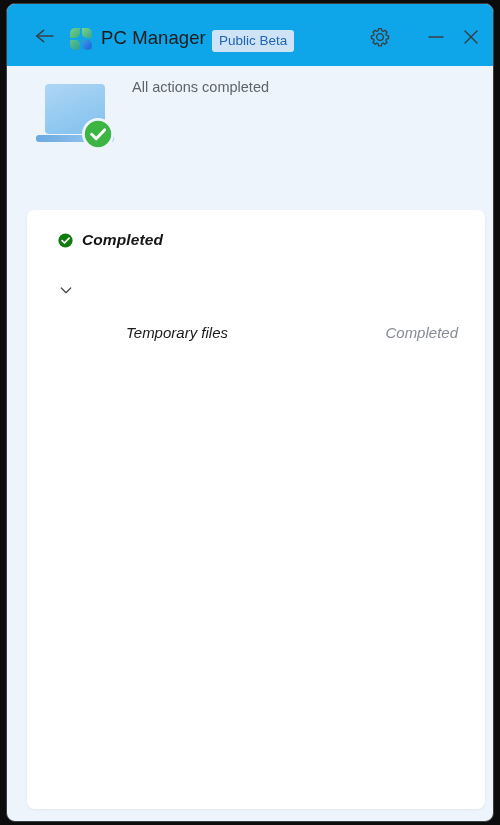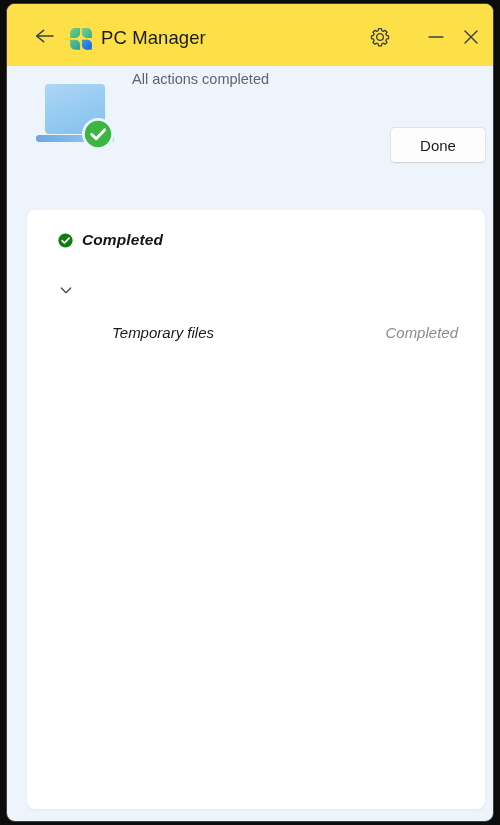"PC Manager" .titlebar { background: #fde047 -> #0ea5e9 }
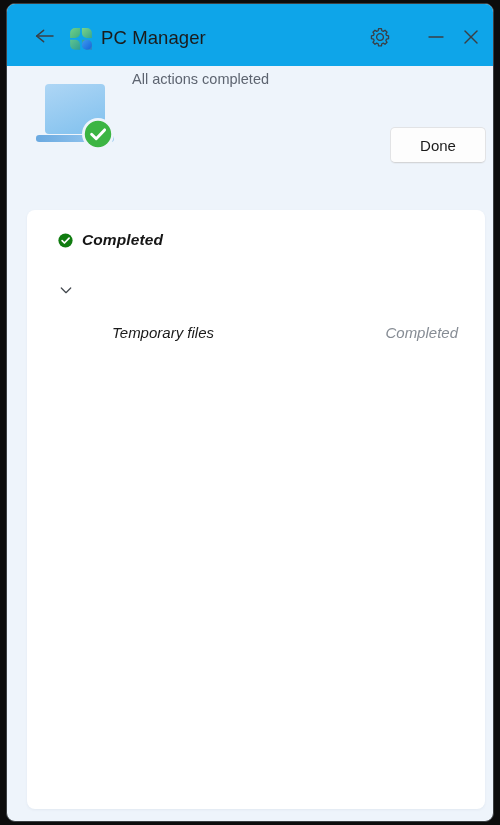"Public Beta" div.beta-badge { html: none -> <div>Public Beta</div> }
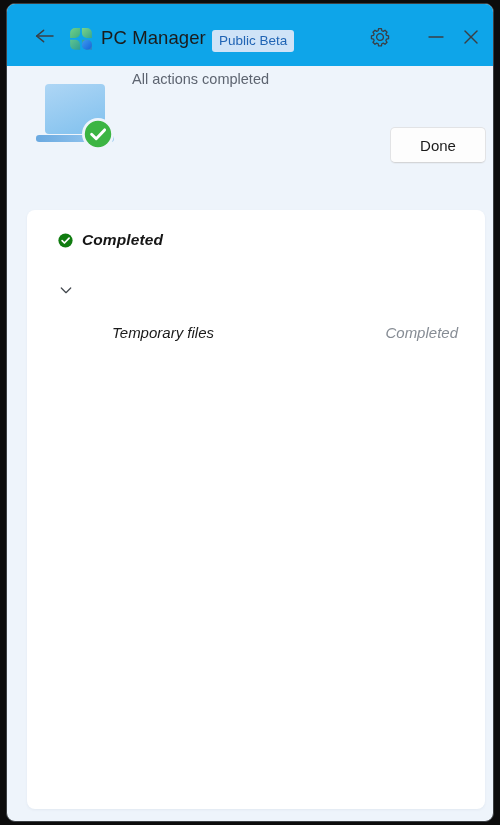"All actions completed" .hero-sub { margin-top: none -> 8px }
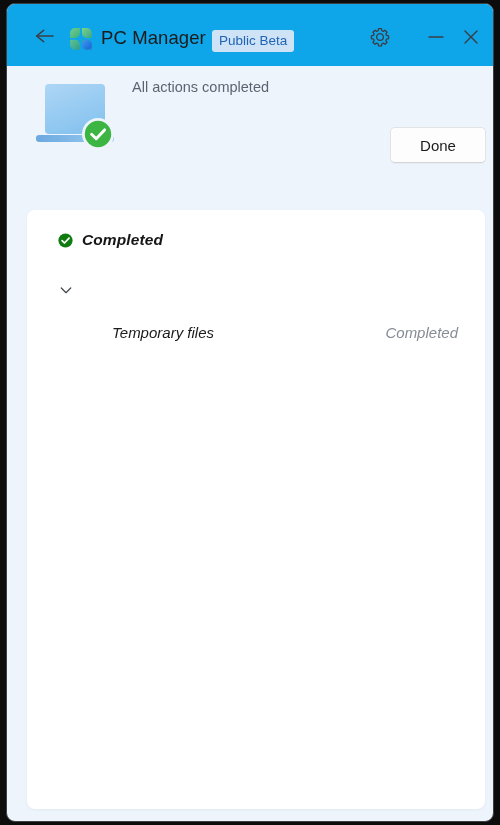"Done" button.done-btn { html: <button>Done</button> -> none }
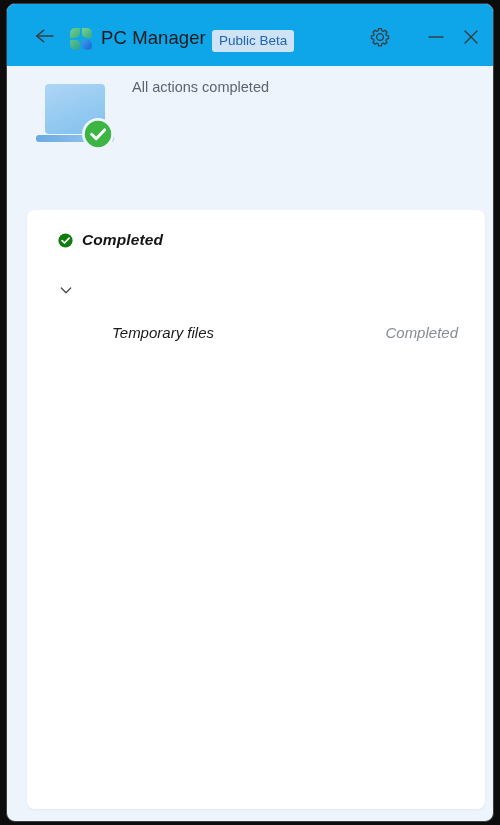"Temporary files" .item-name { left: 85px -> 99px }
